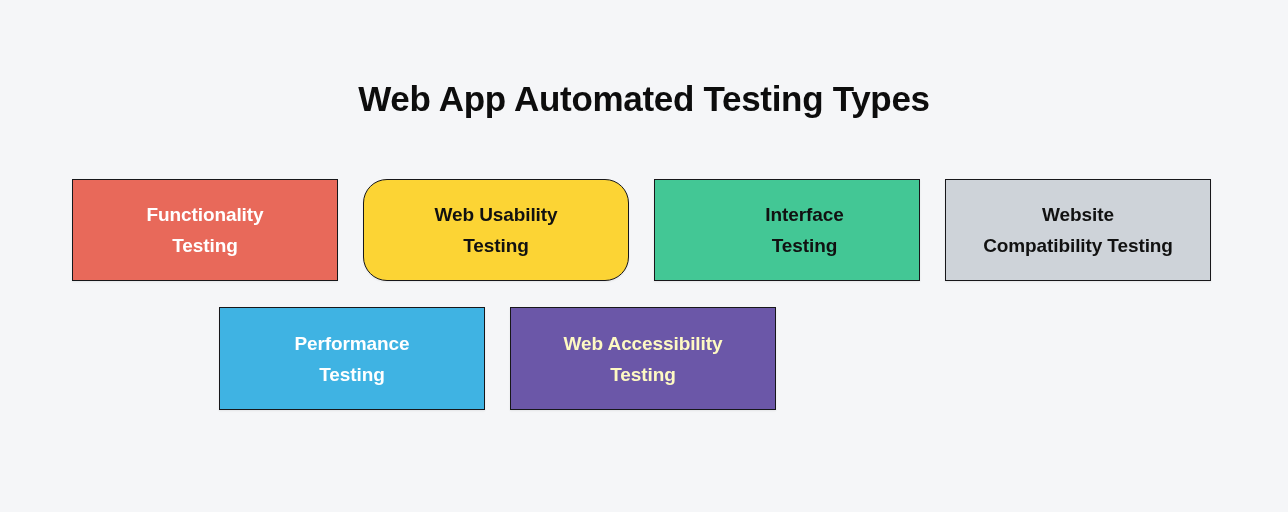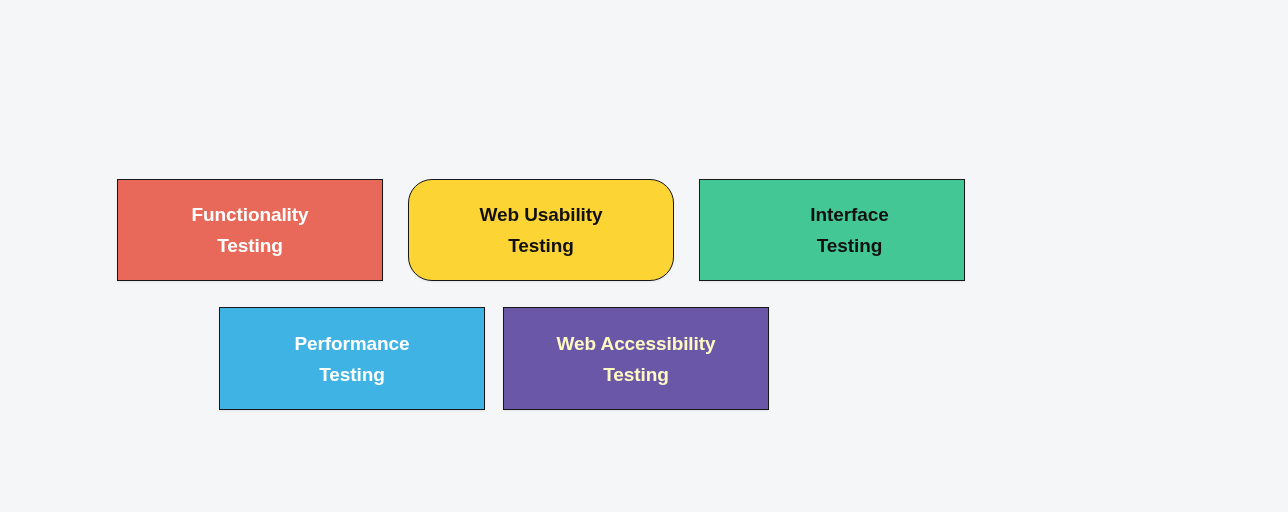"Web App Automated Testing Types" div { html: none -> <div>Web App Automated Testing Types</div> }
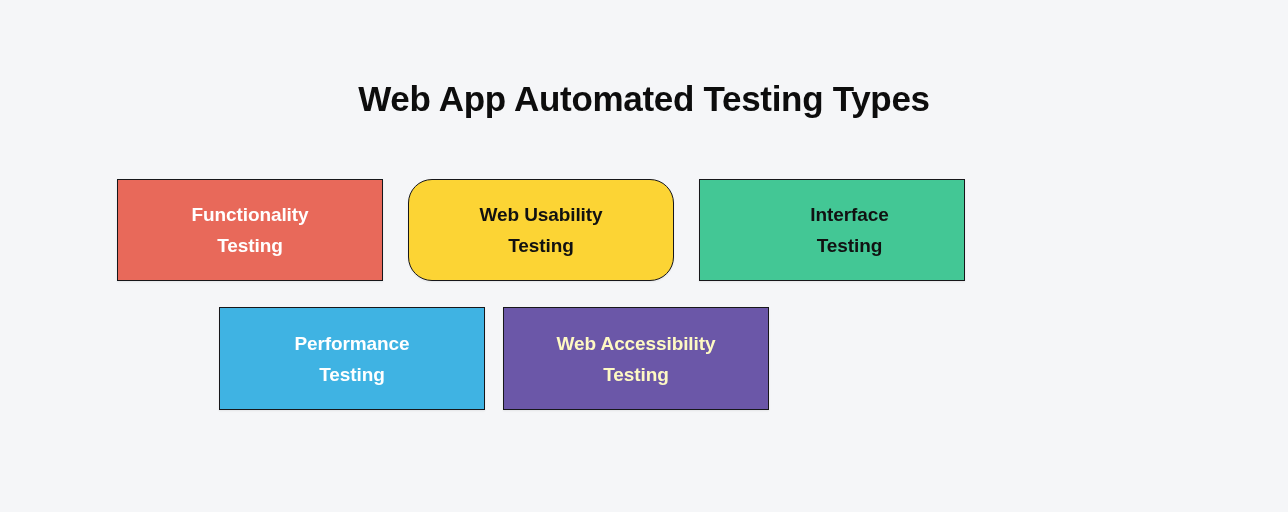"Functionality" #box-row-1 { margin-left: 45px -> none }
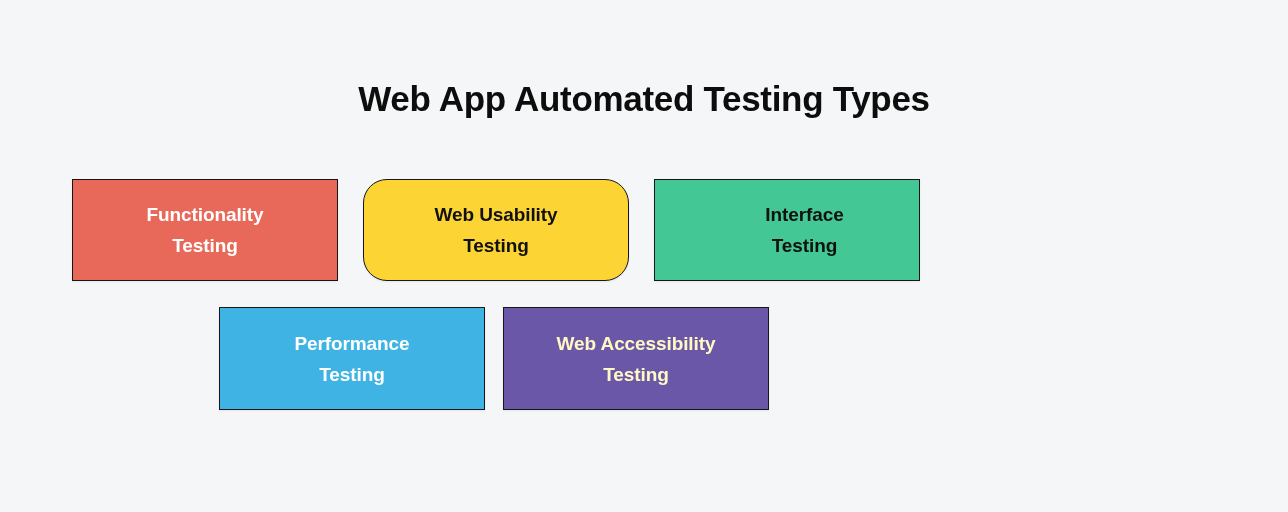"Website" div.type-box { html: none -> <div> <span>Website Compatibility Testing</span> </div> }
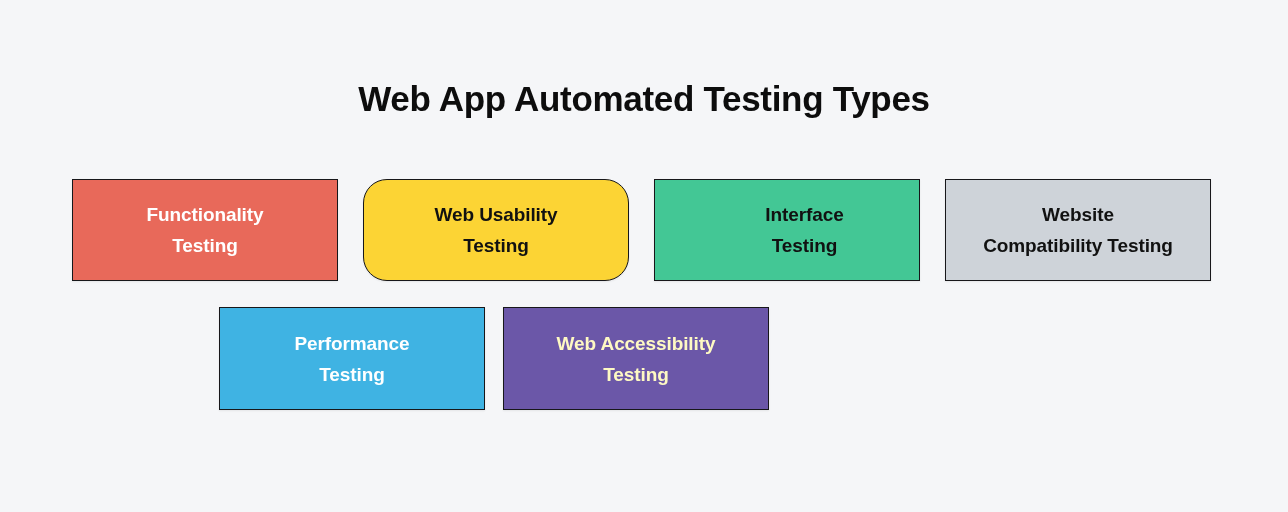"Performance" #box-row-2 { gap: 18px -> 25px }
